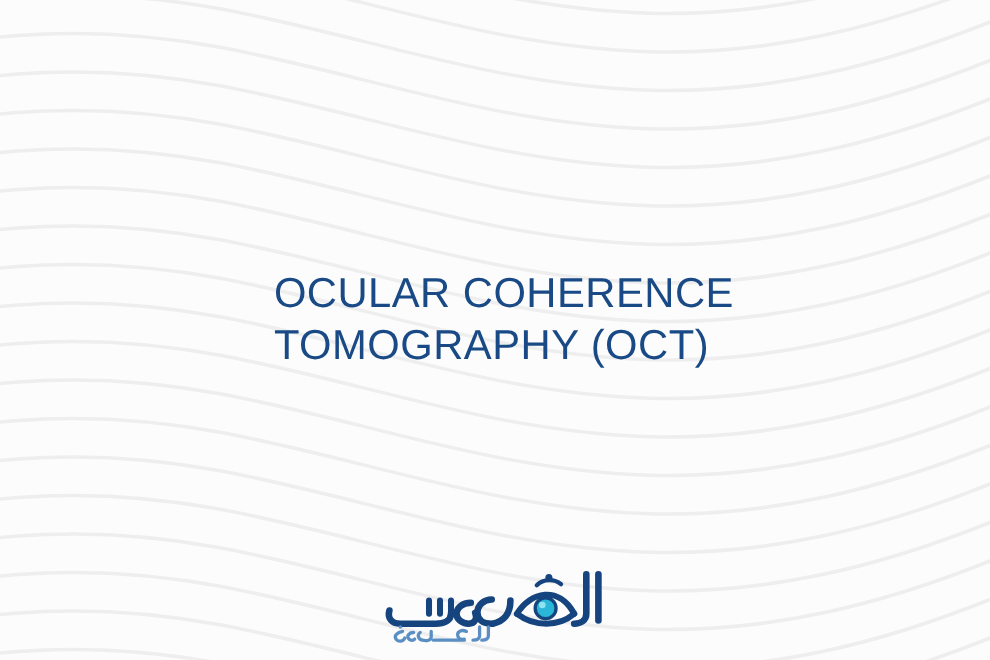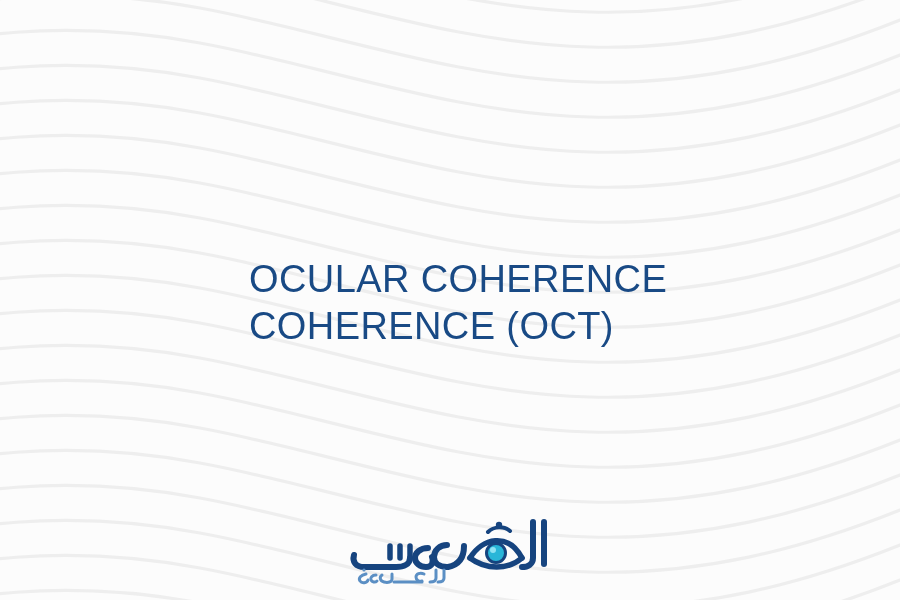"OCULAR COHERENCE" #title-block { top: 256px -> 244px }
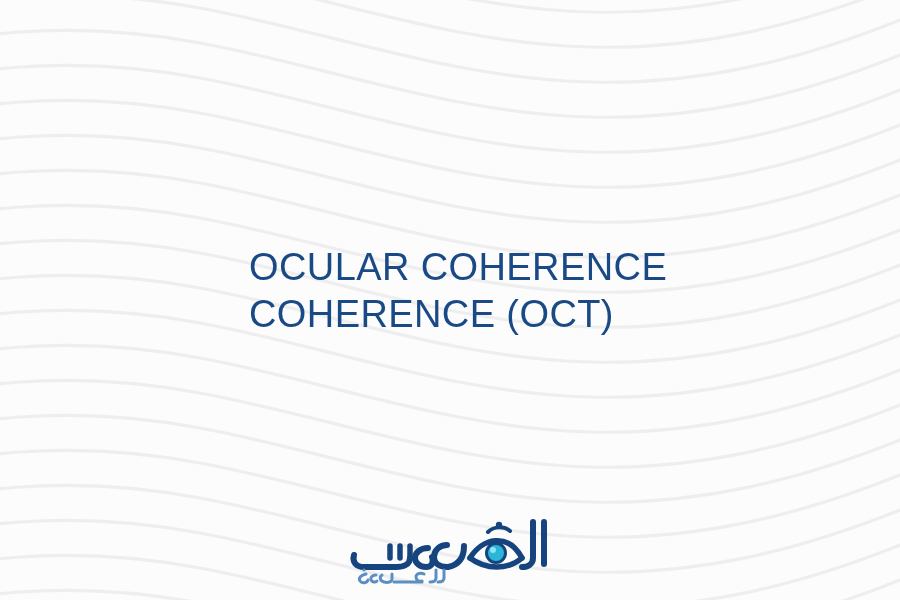"COHERENCE (OCT)" div.title-line { text: COHERENCE -> TOMOGRAPHY }
